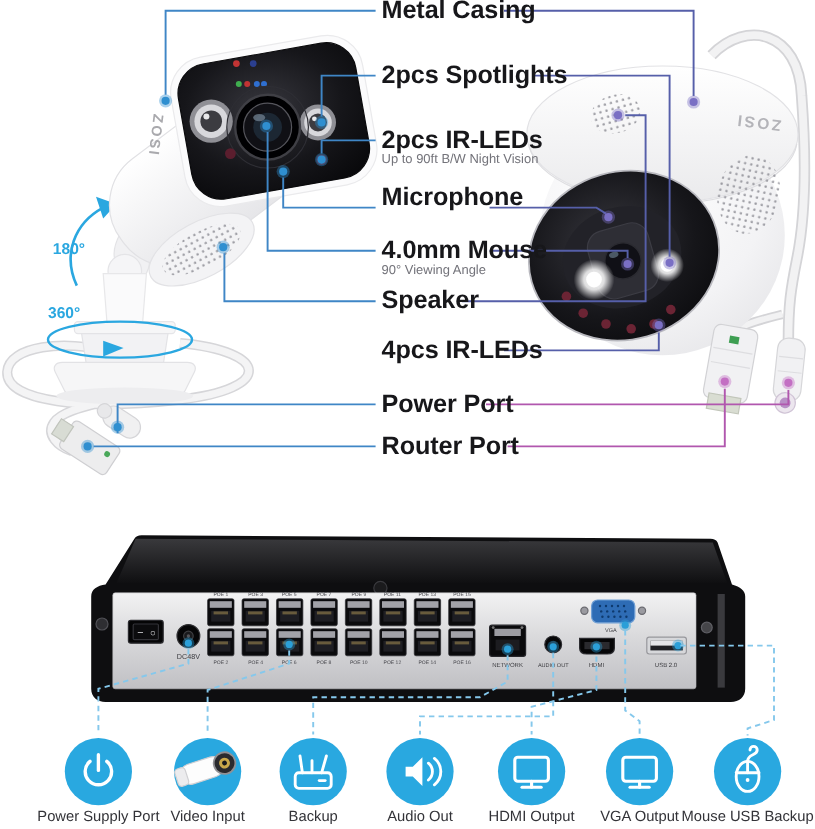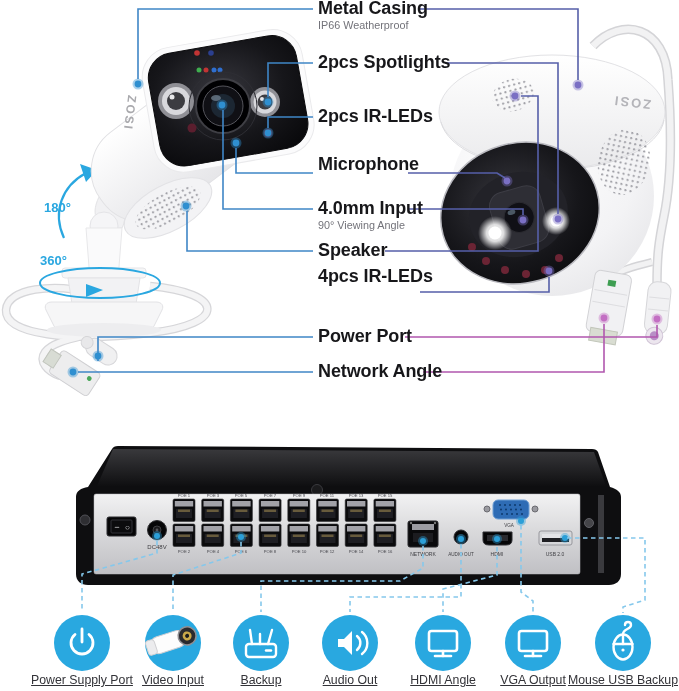"Metal Casing" .c-title { font-size: 18px -> 21px }
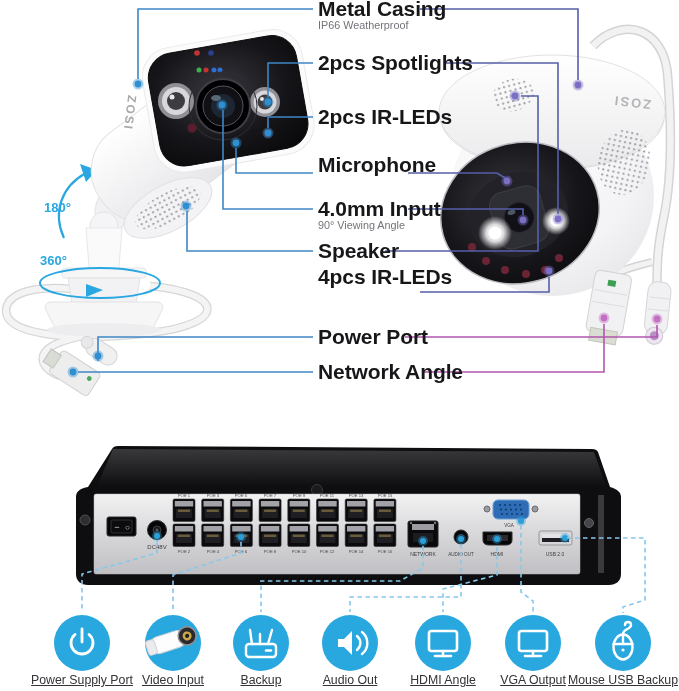"IP66 Weatherproof" div.c-sub { html: <div>IP66 Weatherproof</div> -> none }
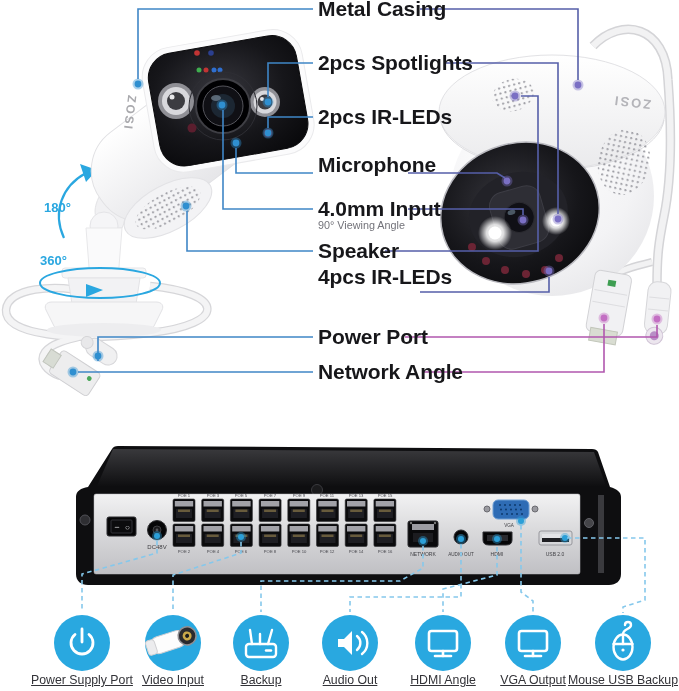"Up to 90ft B/W Night" div.c-sub { html: none -> <div>Up to 90ft B/W Night Vision</div> }
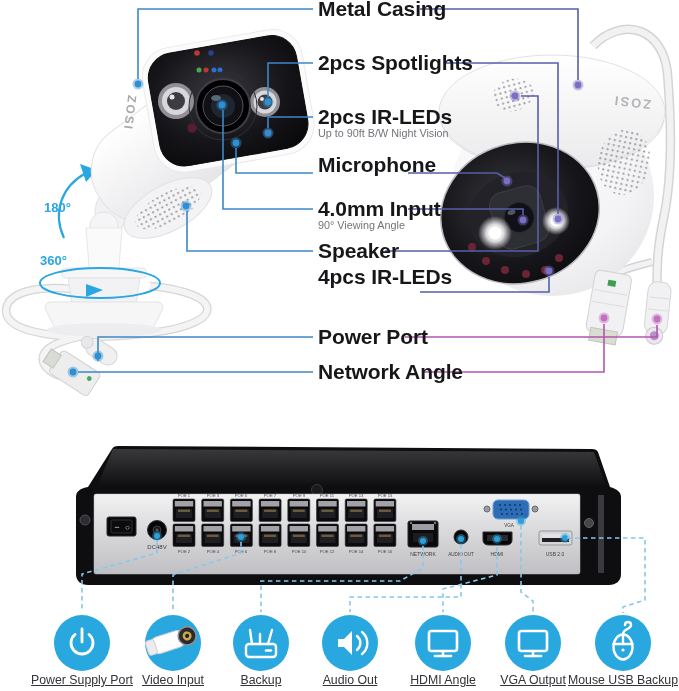"4.0mm Input" div.c-title { text: Input -> Mouse }
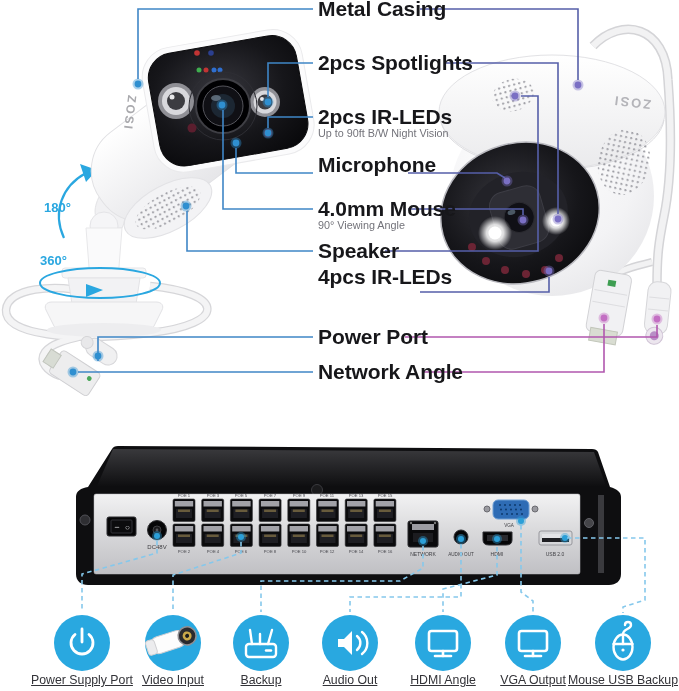"4pcs IR-LEDs" div.callout { top: 268px -> 283px }
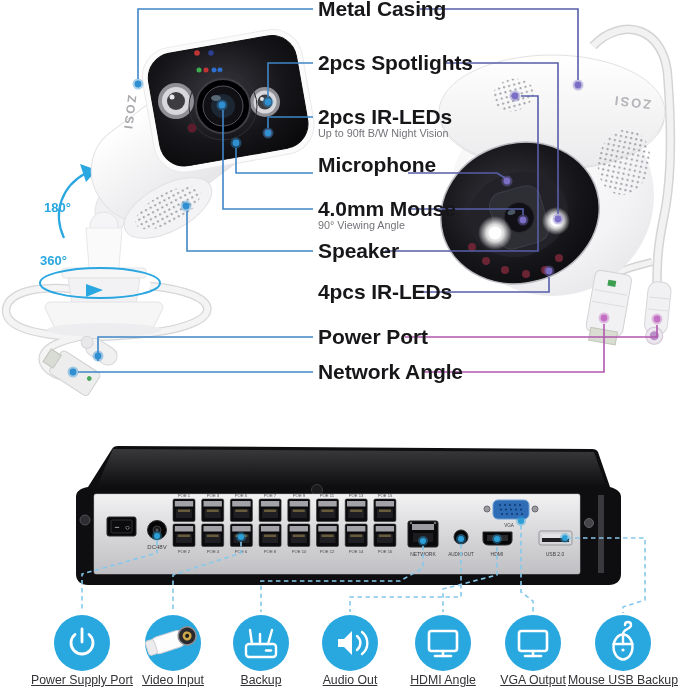"Network Angle" div.c-title { text: Network Angle -> Router Port }
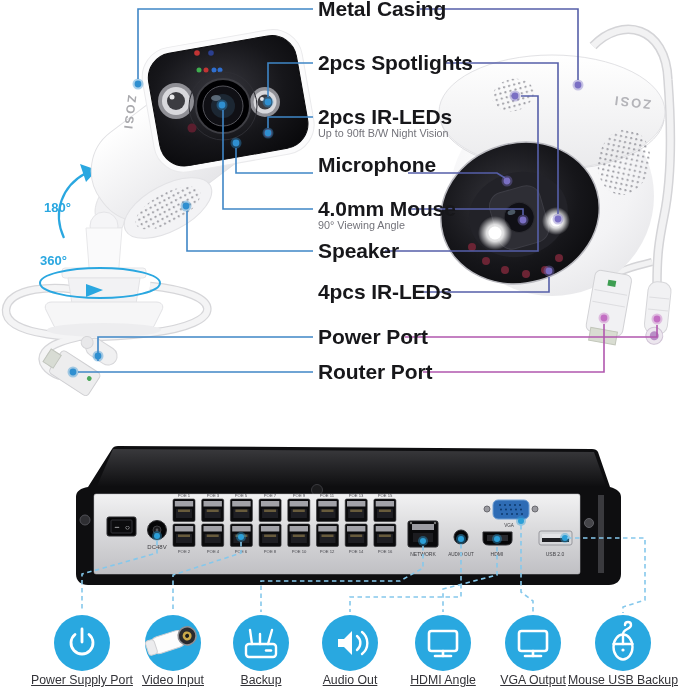"Power Supply Port" .leg-label { text-decoration: underline -> none }
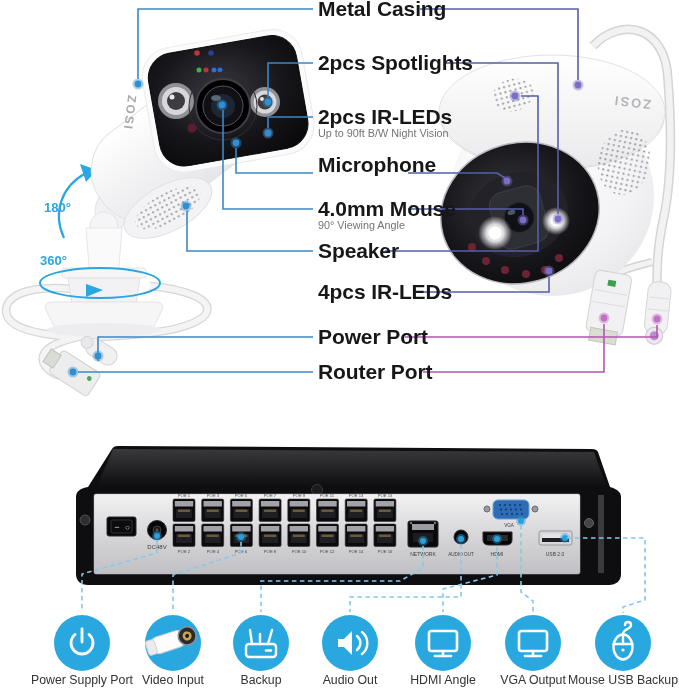"HDMI Angle" div.leg-label { text: Angle -> Output }
